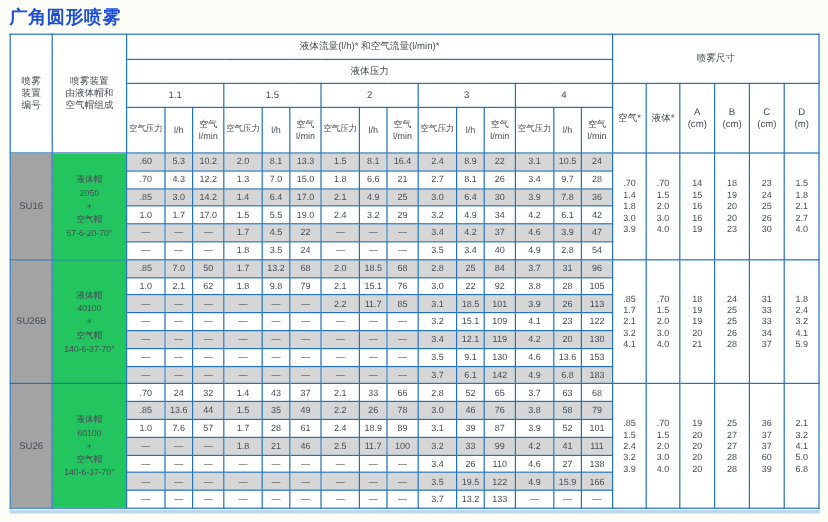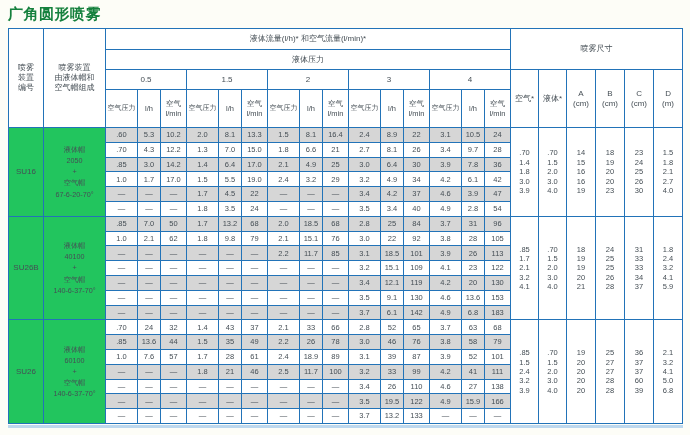"广角圆形喷雾" .page-title { color: #15803d -> #1d4ed8 }
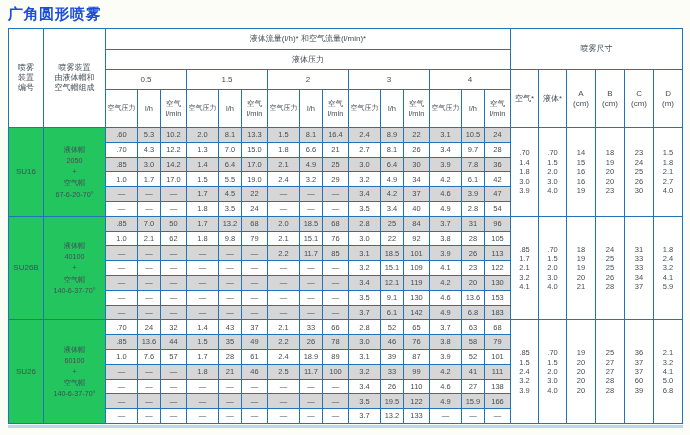"0.5" th { text: 0.5 -> 1.1 }
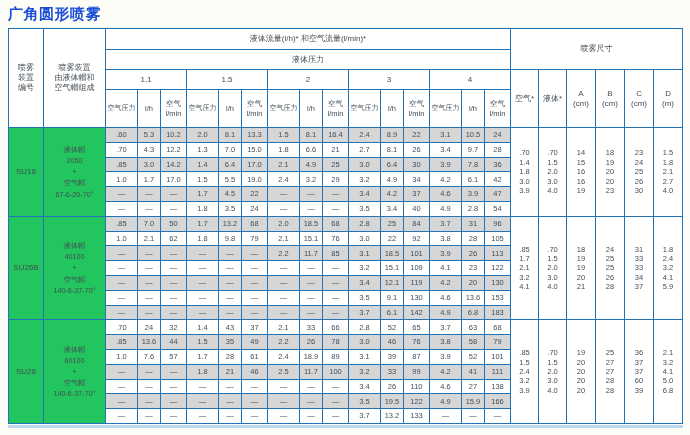"SU16" td.id-cell { background: #22c55e -> #a3a3a3 }
